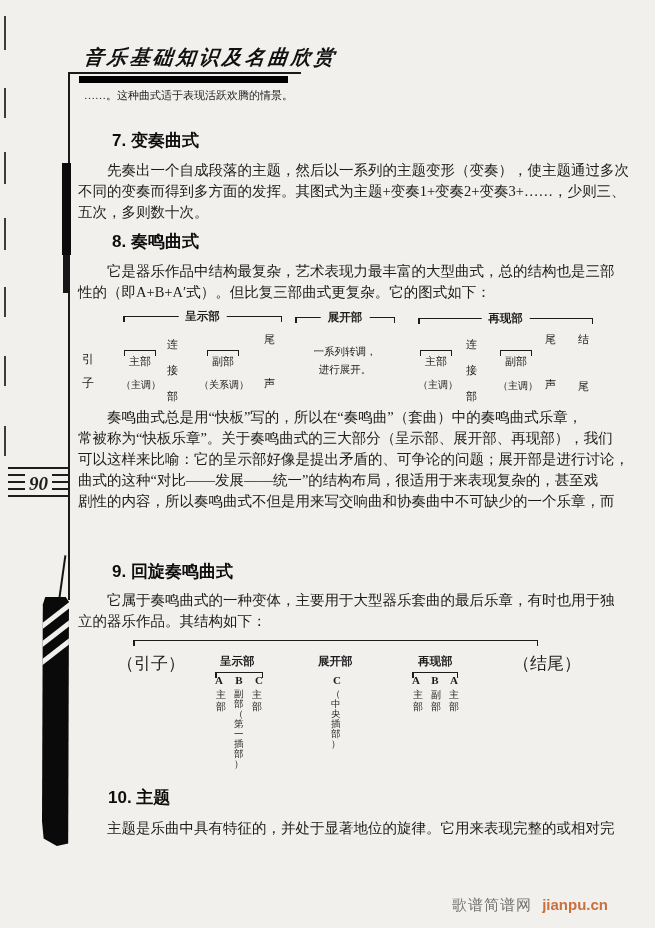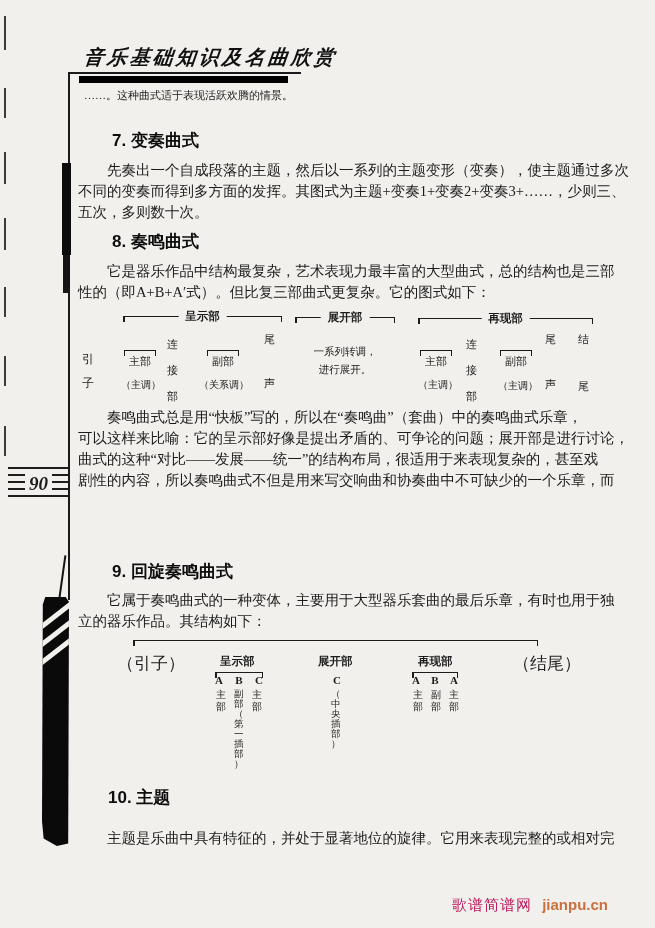"常被称为“快板乐章”。关于奏鸣曲式的三大部分（呈示部、展开部、再现部），我们" div { html: none -> <div>常被称为“快板乐章”。关于奏鸣曲式的三大部分（呈示部、展开部、再现部），我们</div> }
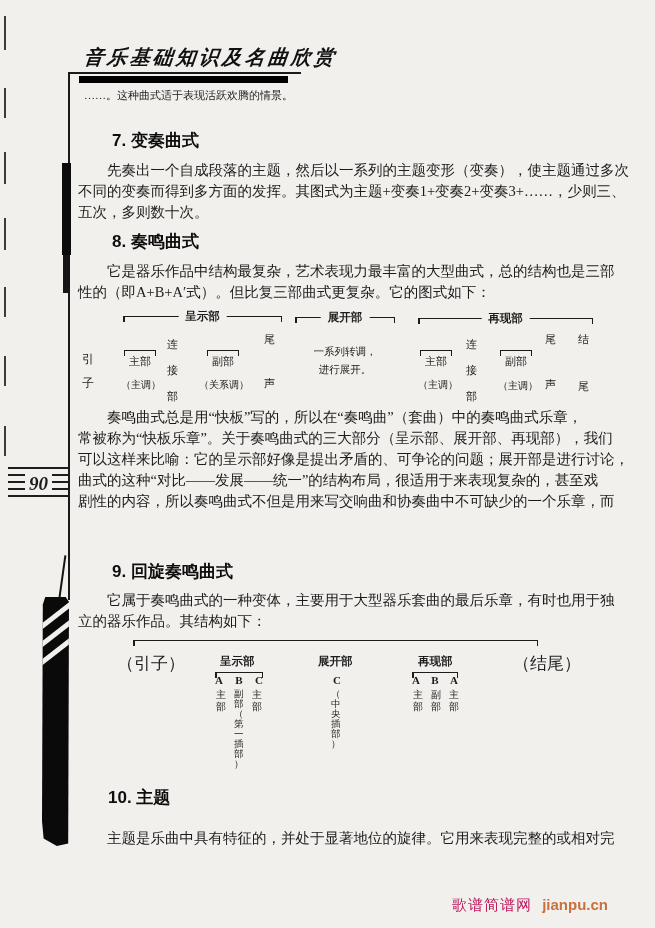"主题是乐曲中具有特征的，并处于显著地位的旋律。它用来表现完整的或相对完" div.para { margin-top: 10px -> none }
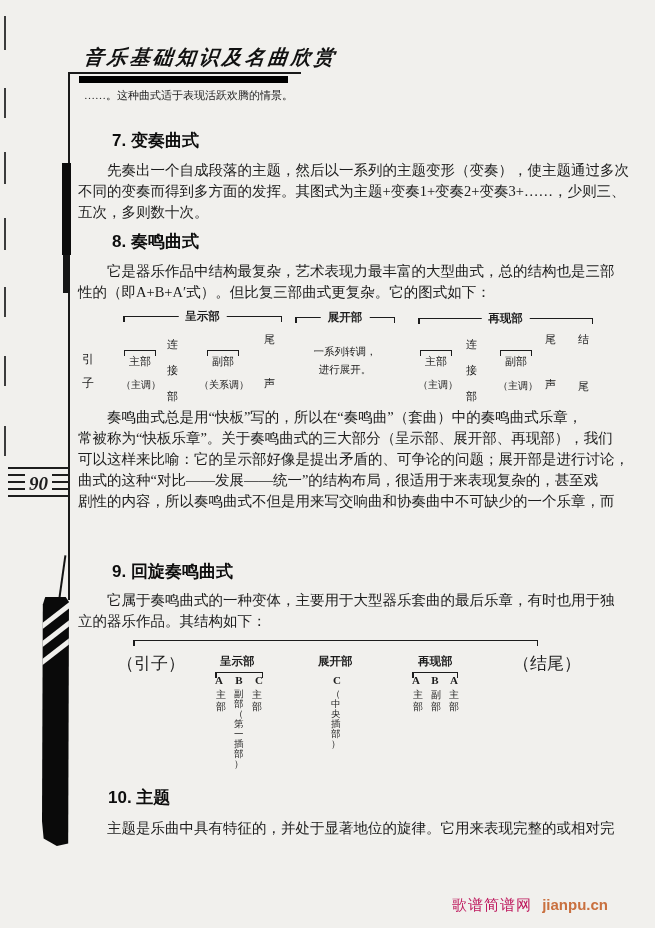"歌谱简谱网" span.site { color: #be185d -> #737373 }
